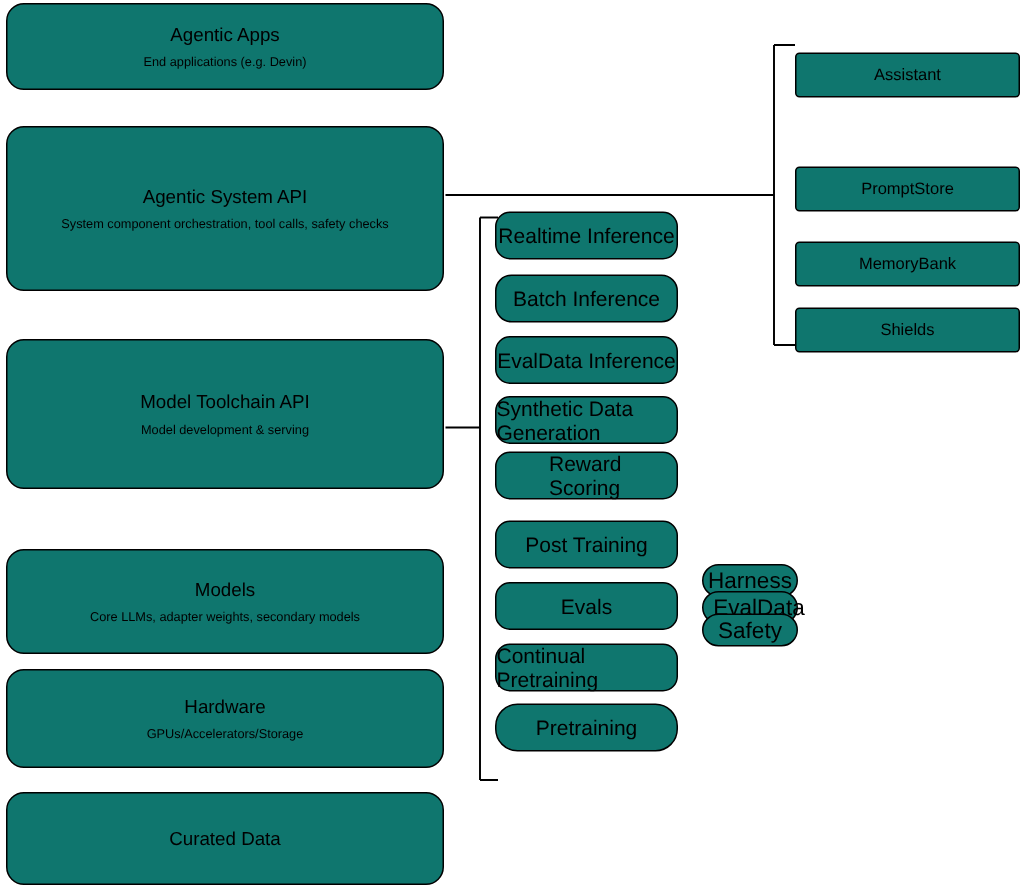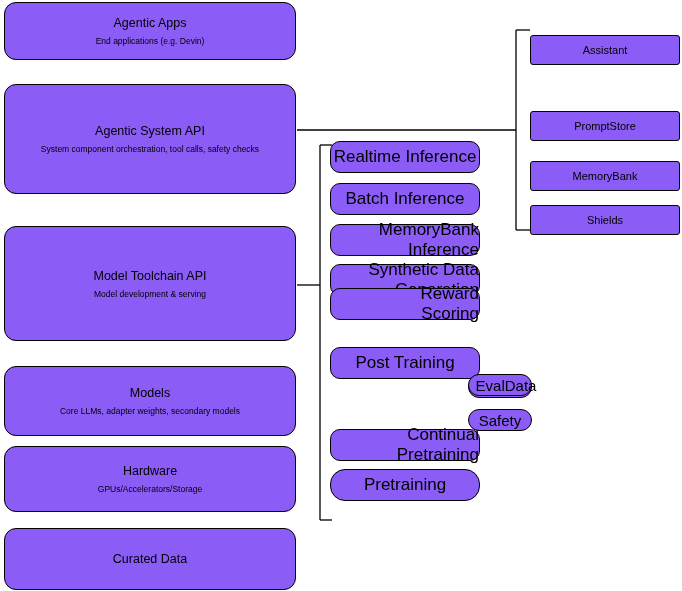"Agentic Apps" .node { background: #8b5cf6 -> #0f766e; text-align: right -> left }
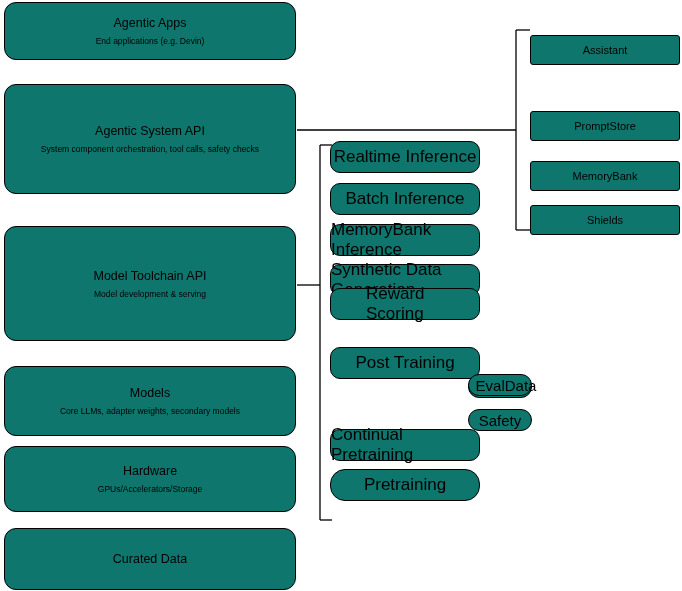"Realtime Inference" .pill { font-size: 17px -> 14px; width: 150px -> 122px }
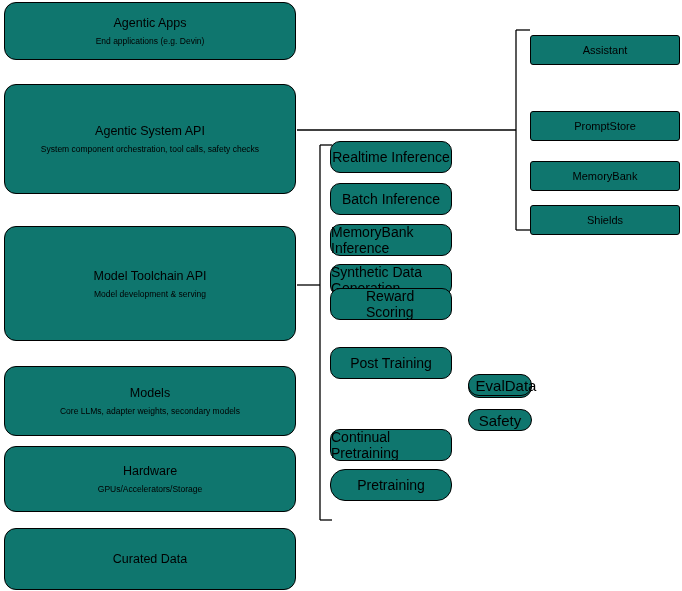"Batch Inference" div.node { border-radius: none -> 11px }
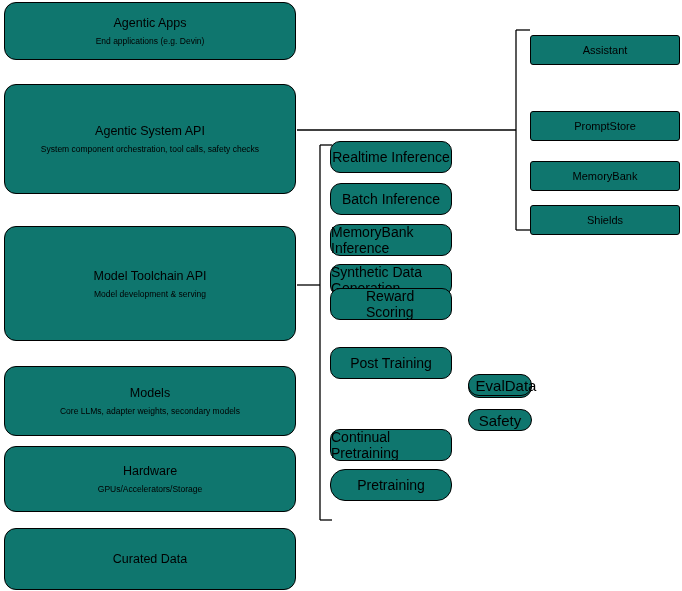"MemoryBank Inference" span { text: MemoryBank -> EvalData }
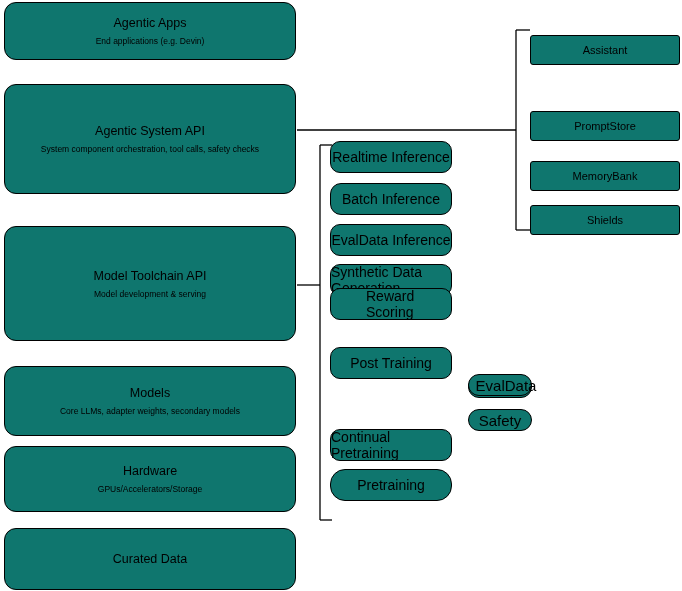"Model Toolchain API" div.node { height: 115px -> 100px }
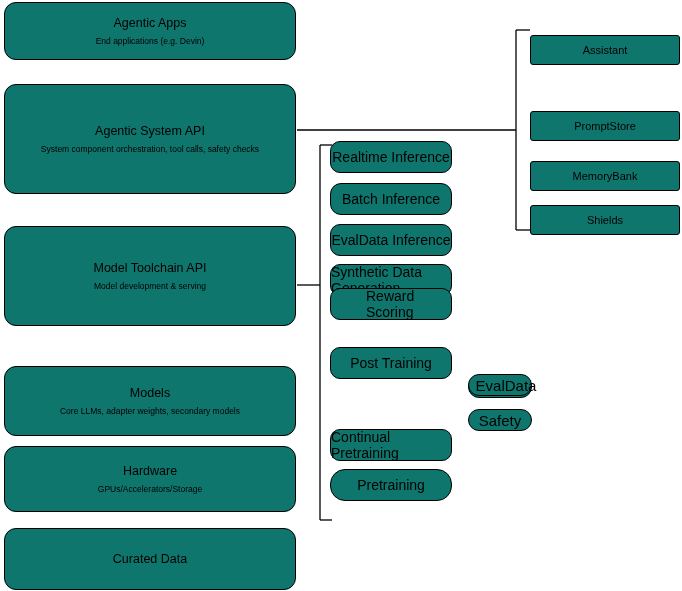"Reward Scoring" div.node { top: 288px -> 301px }
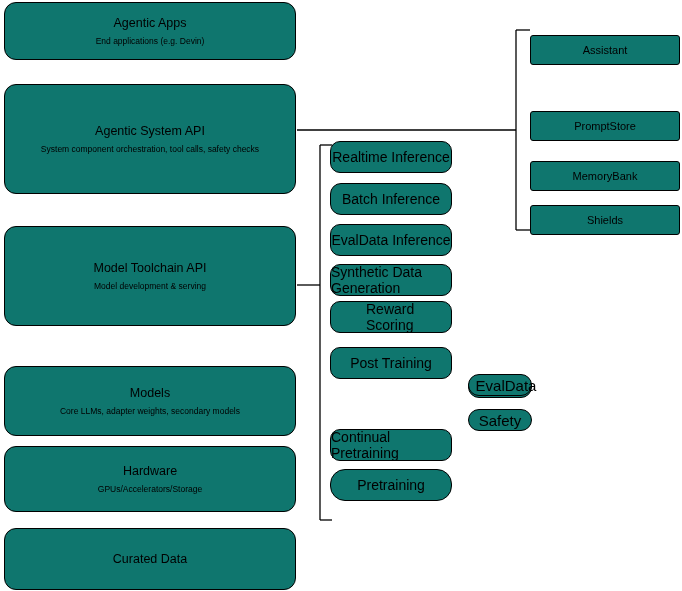"Evals" div.node { html: none -> <div> <span>Evals</span> </div> }
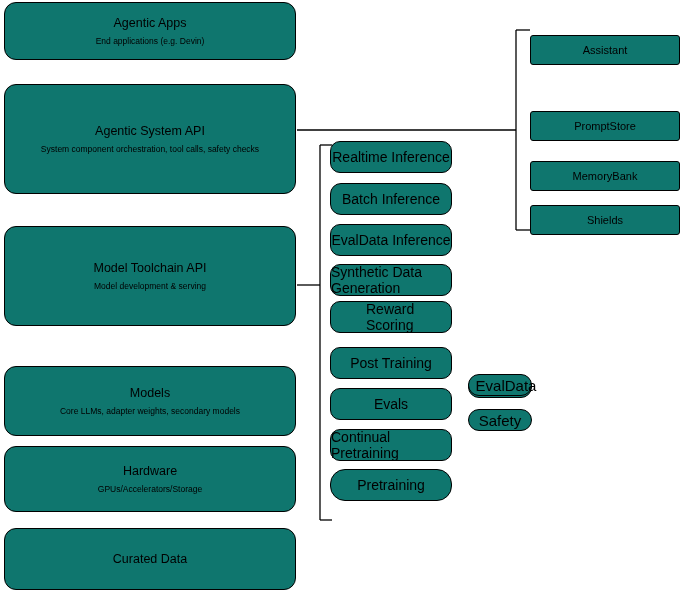"EvalData" div.node { top: 374px -> 394px }
